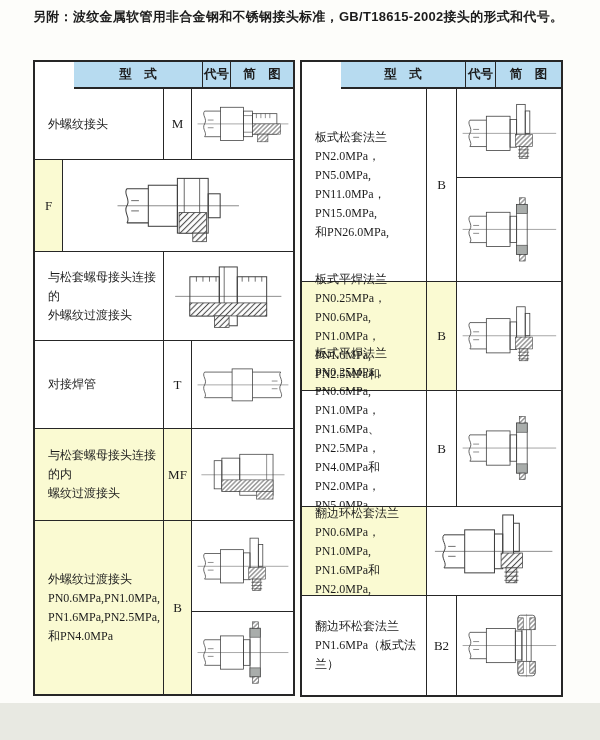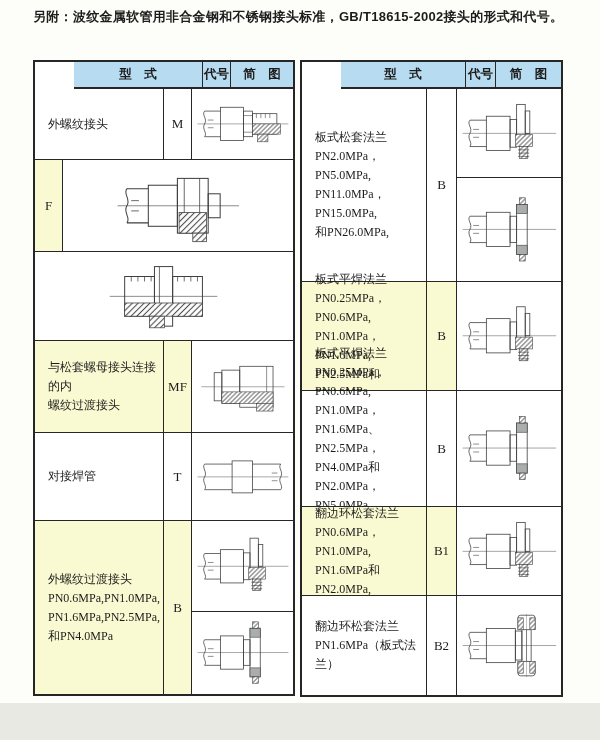"与松套螺母接头连接的" div.c { html: none -> <div> <div>与松套螺母接头连接的 外螺纹过渡接头</div> </div> }
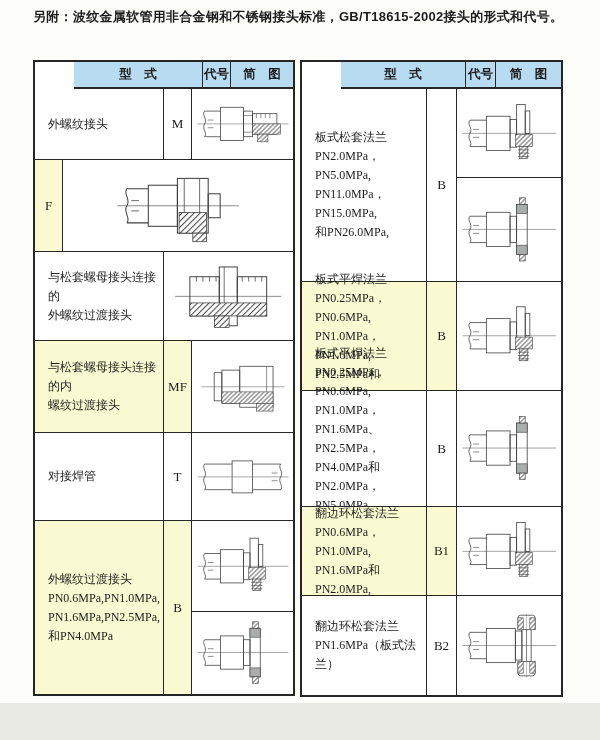"与松套螺母接头连接的内" div.row { order: before "对接焊管" -> after "对接焊管" }
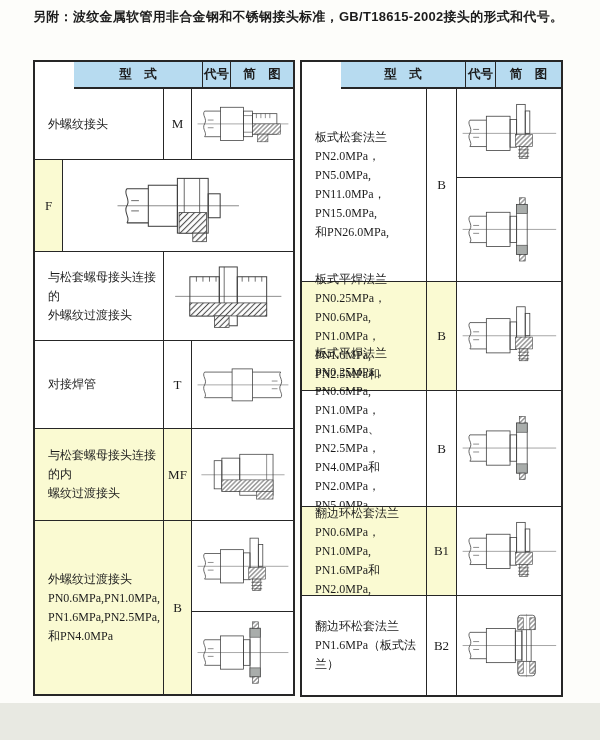"B1" div.c { html: <div>B1</div> -> none }
